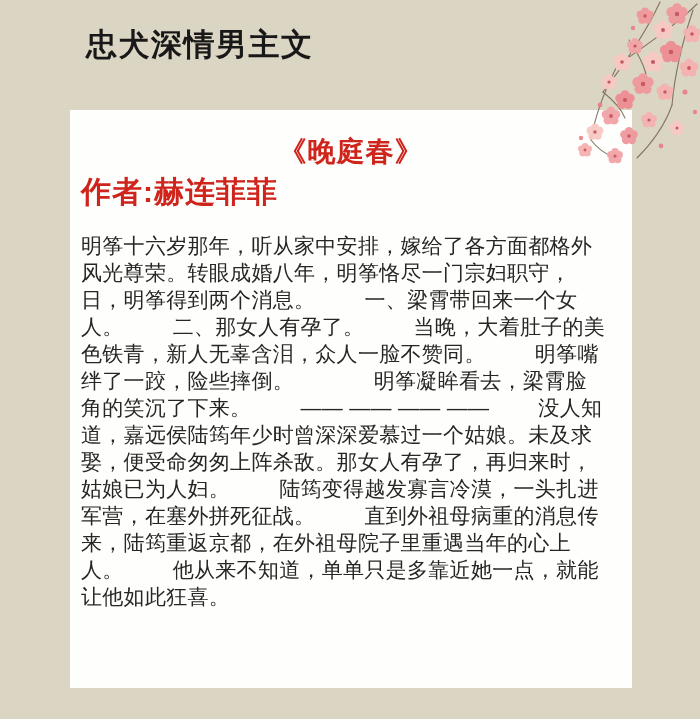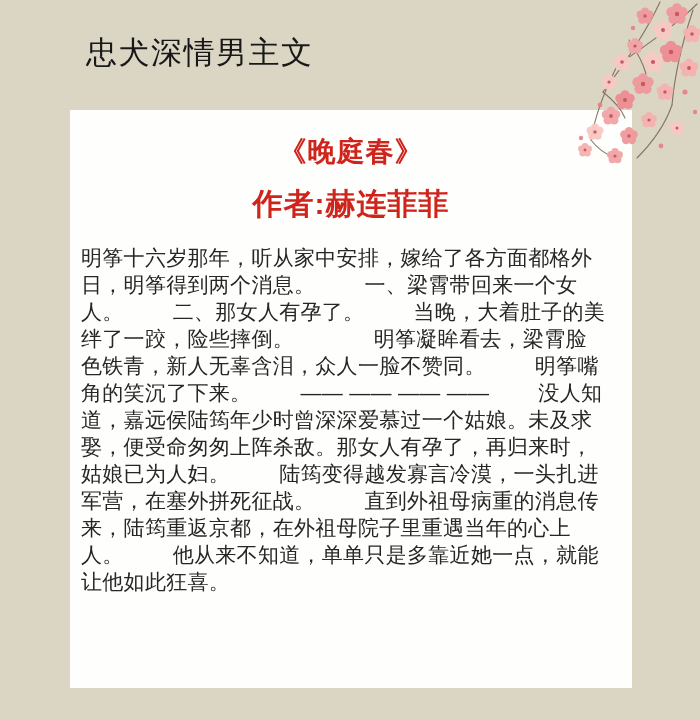"忠犬深情男主文" .page-title { font-weight: 400 -> 700; top: 32px -> 24px }
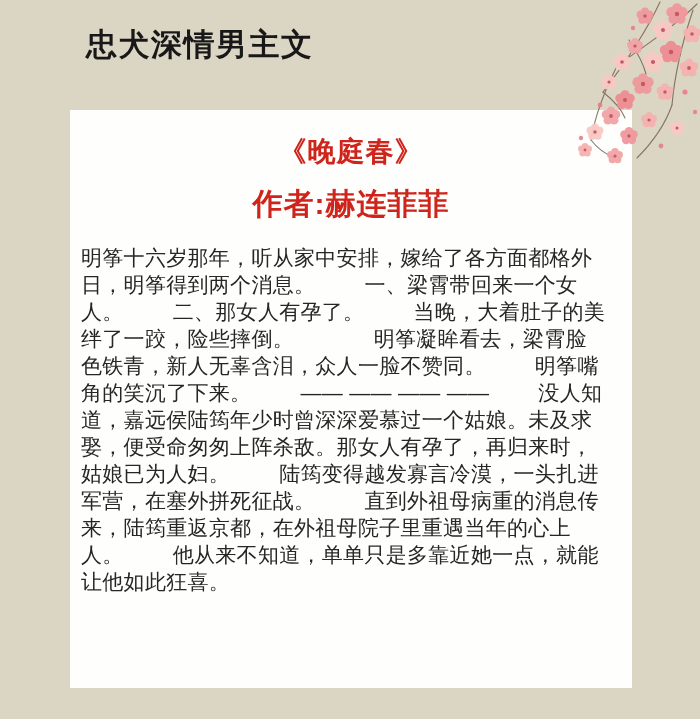"作者:赫连菲菲" .author-line { margin-top: 14px -> 2px; text-align: center -> none }
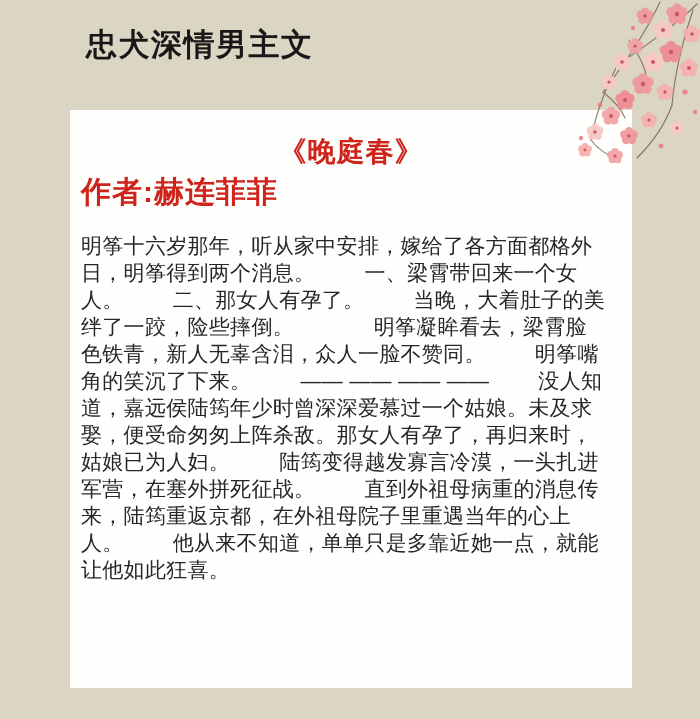"风光尊荣。转眼成婚八年，明筝恪尽一门宗妇职守，" div.body-line { html: none -> <div>风光尊荣。转眼成婚八年，明筝恪尽一门宗妇职守，</div> }
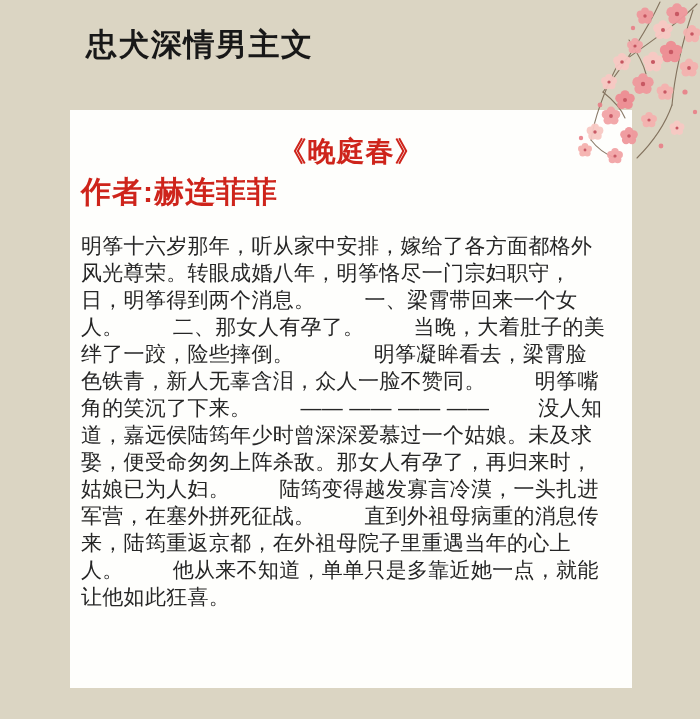"绊了一跤，险些摔倒。 明筝凝眸看去，梁霄脸" div.body-line { order: before "色铁青，新人无辜含泪，众人一脸不赞同。 明筝嘴" -> after "色铁青，新人无辜含泪，众人一脸不赞同。 明筝嘴" }
